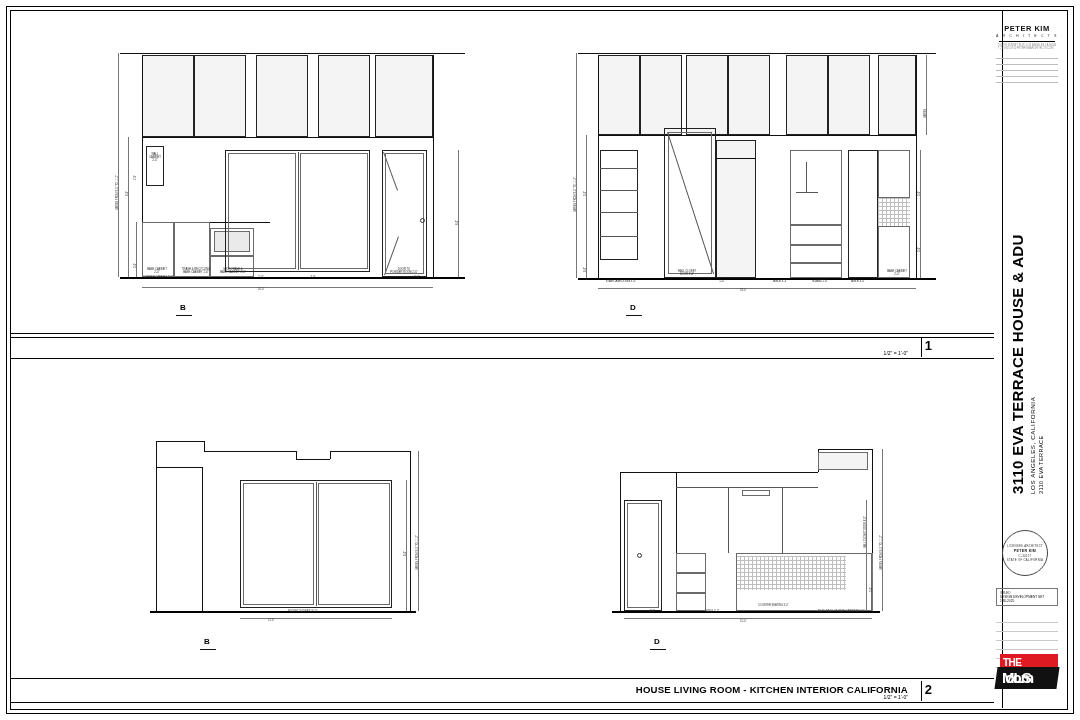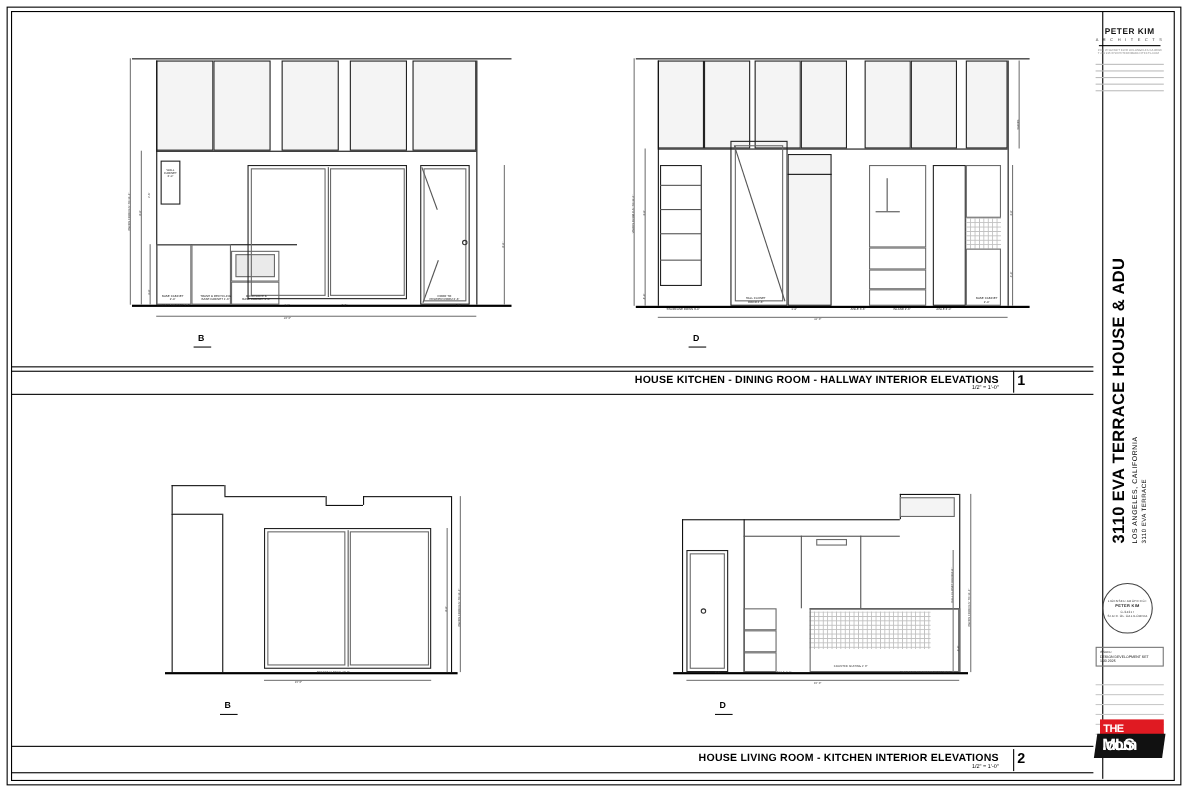"HOUSE KITCHEN - DINING ROOM" div.tb-text { html: <div>HOUSE KITCHEN - DINING ROOM - HALLWAY INTERIOR ELEVATIONS</div> -> none }
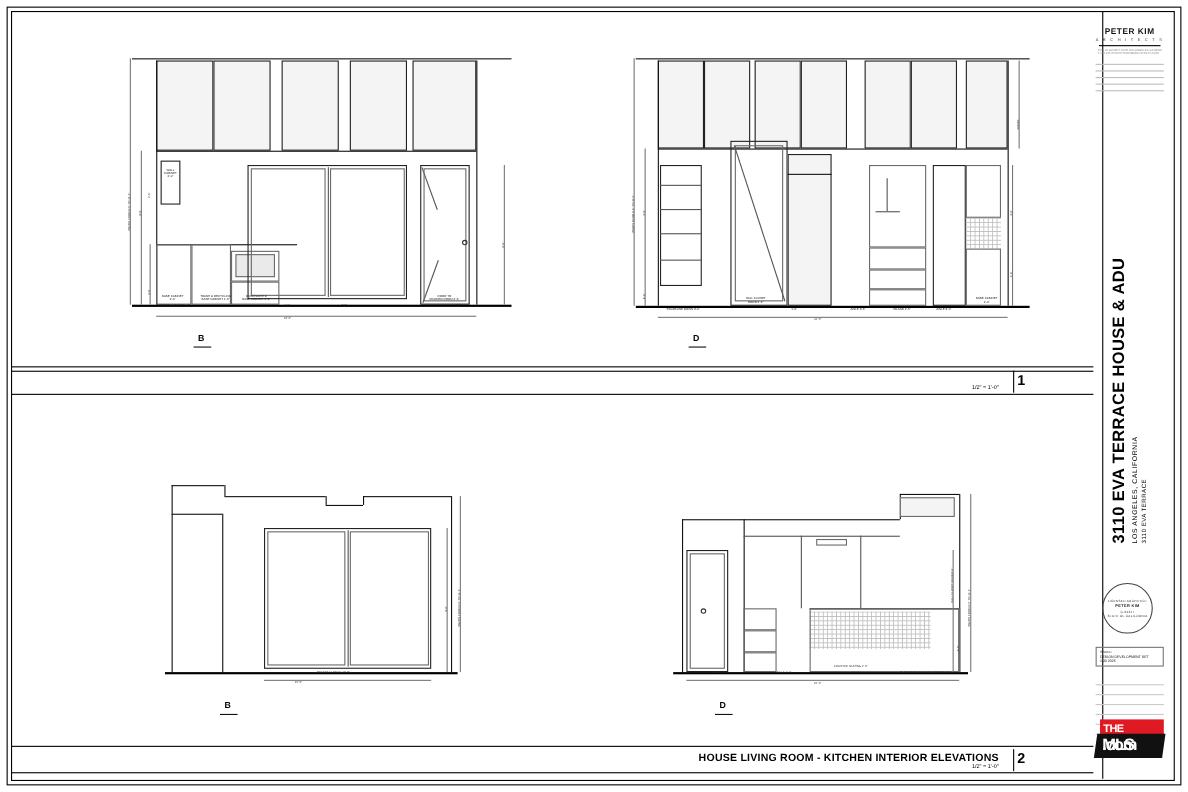"HOUSE LIVING ROOM - KITCHEN" div.tb-text { text: ELEVATIONS -> CALIFORNIA }
